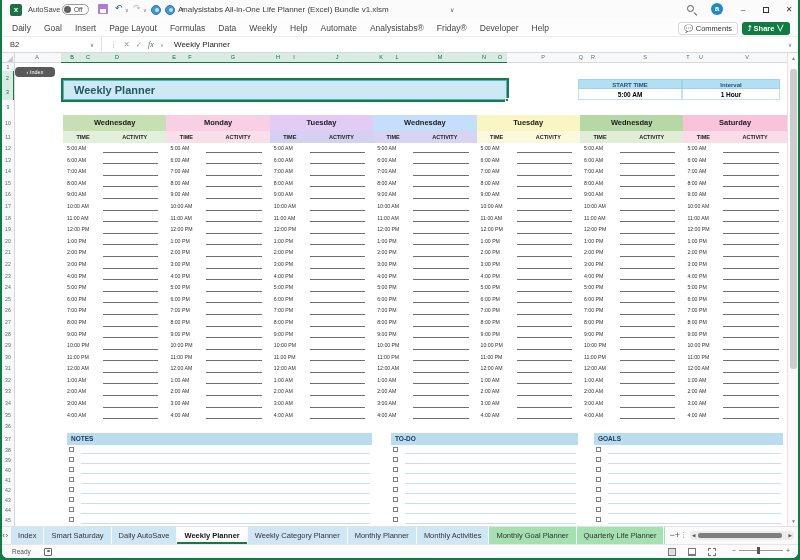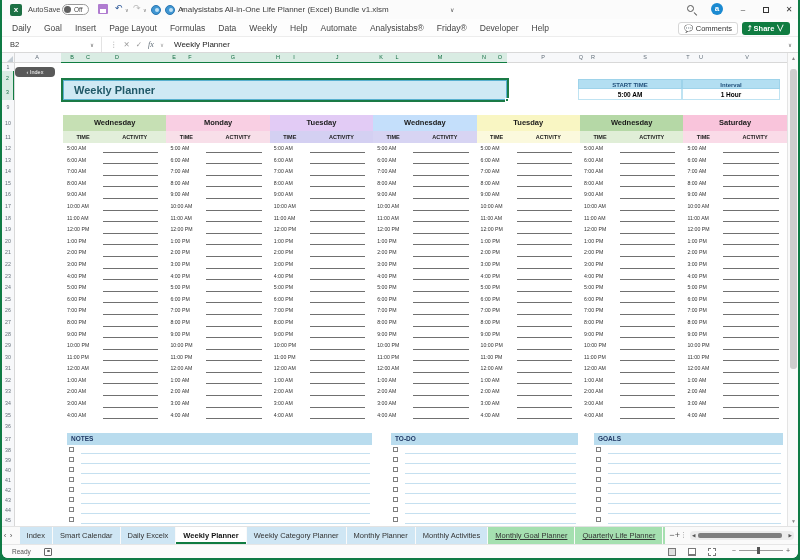"Smart Calendar" span.tab { text: Calendar -> Saturday }
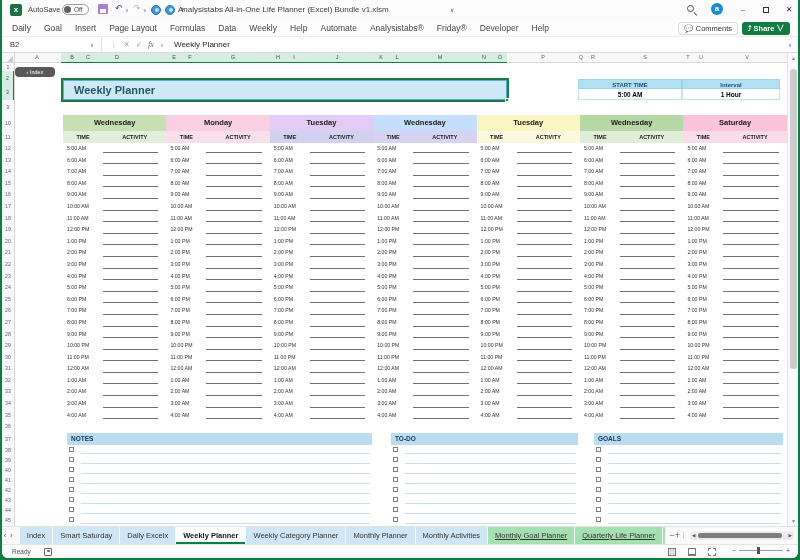"Daily Excelx" span.tab { text: Excelx -> AutoSave }
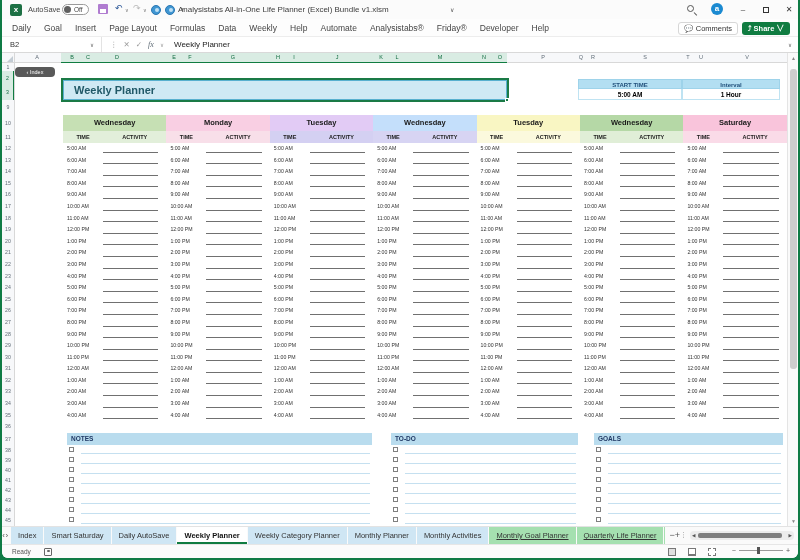"Monthly Goal Planner" .tab.green { text-decoration: underline -> none }
